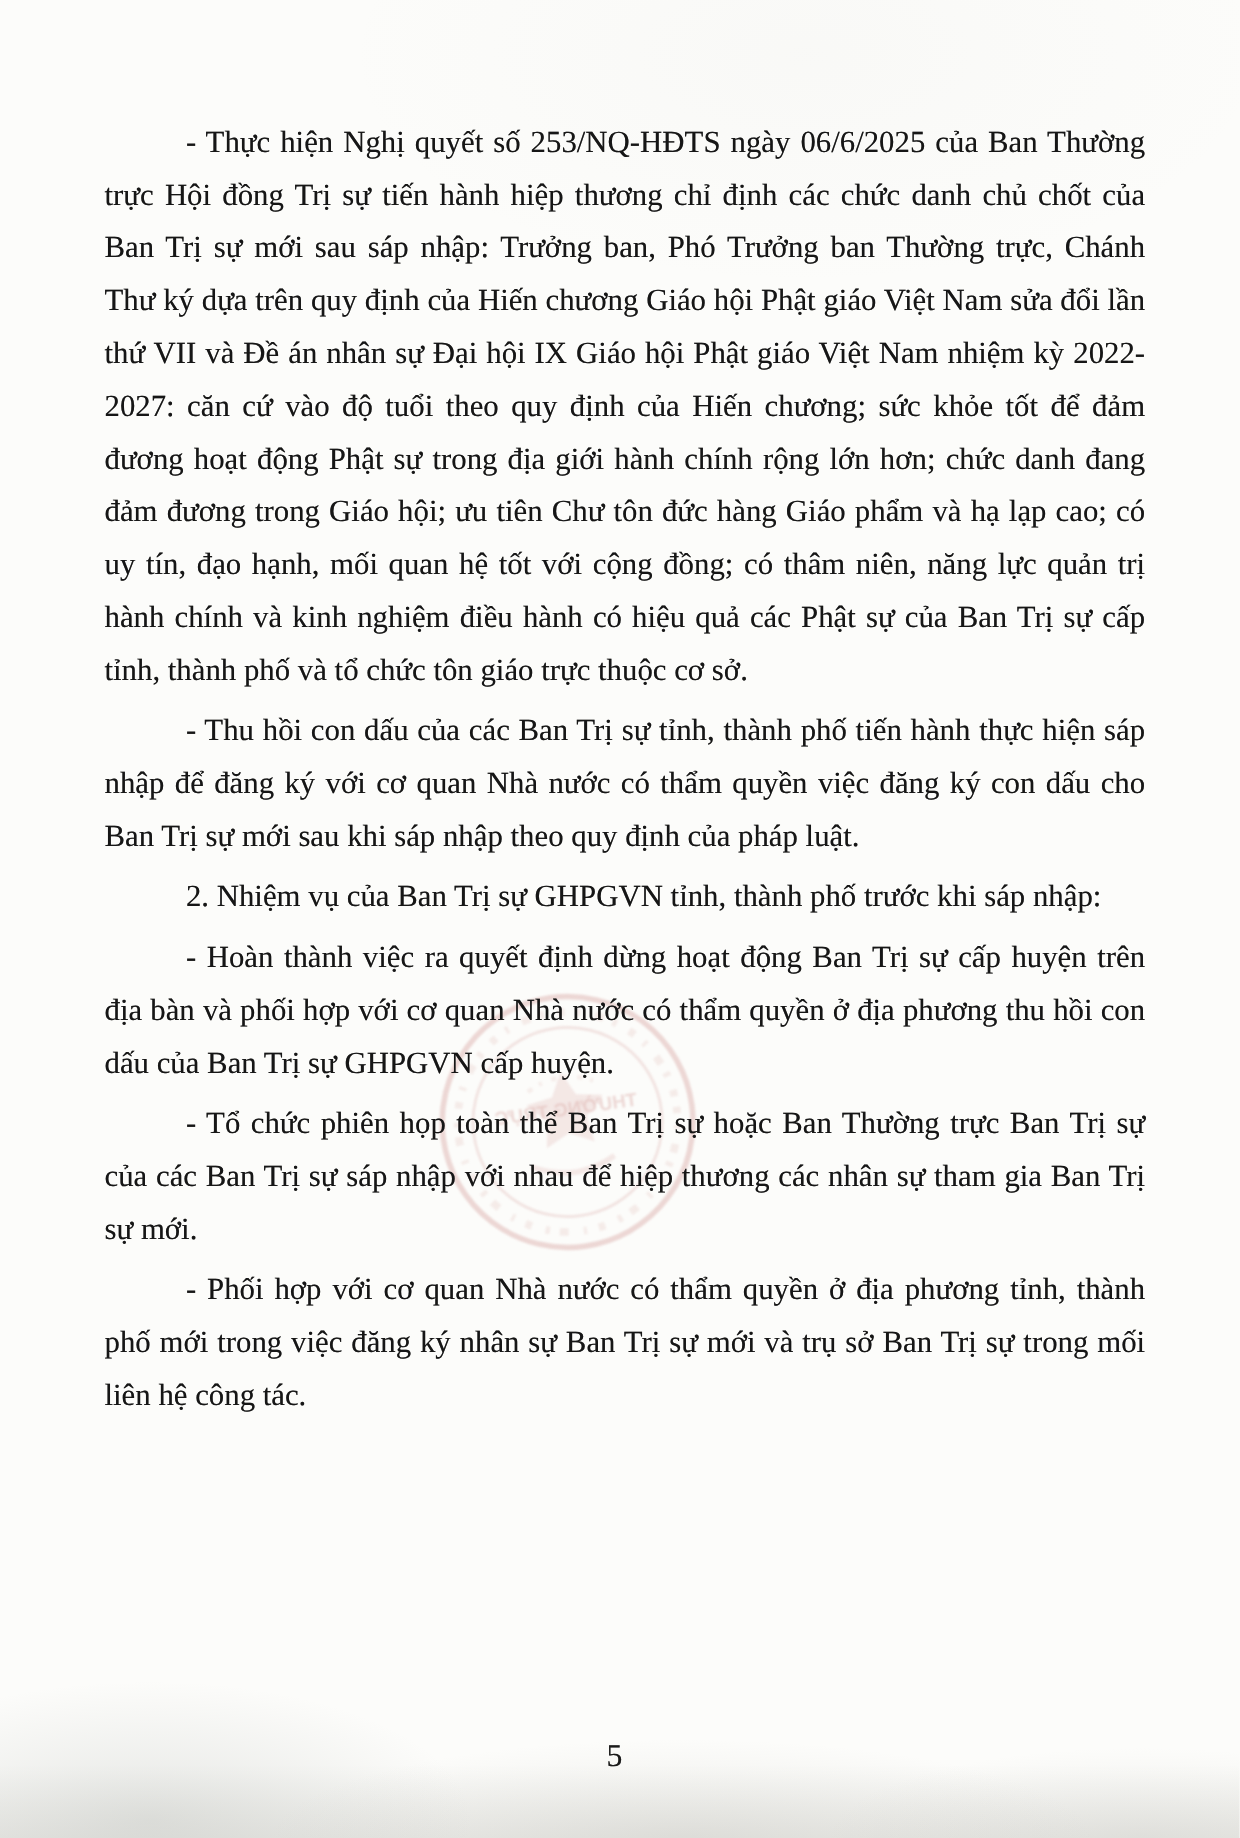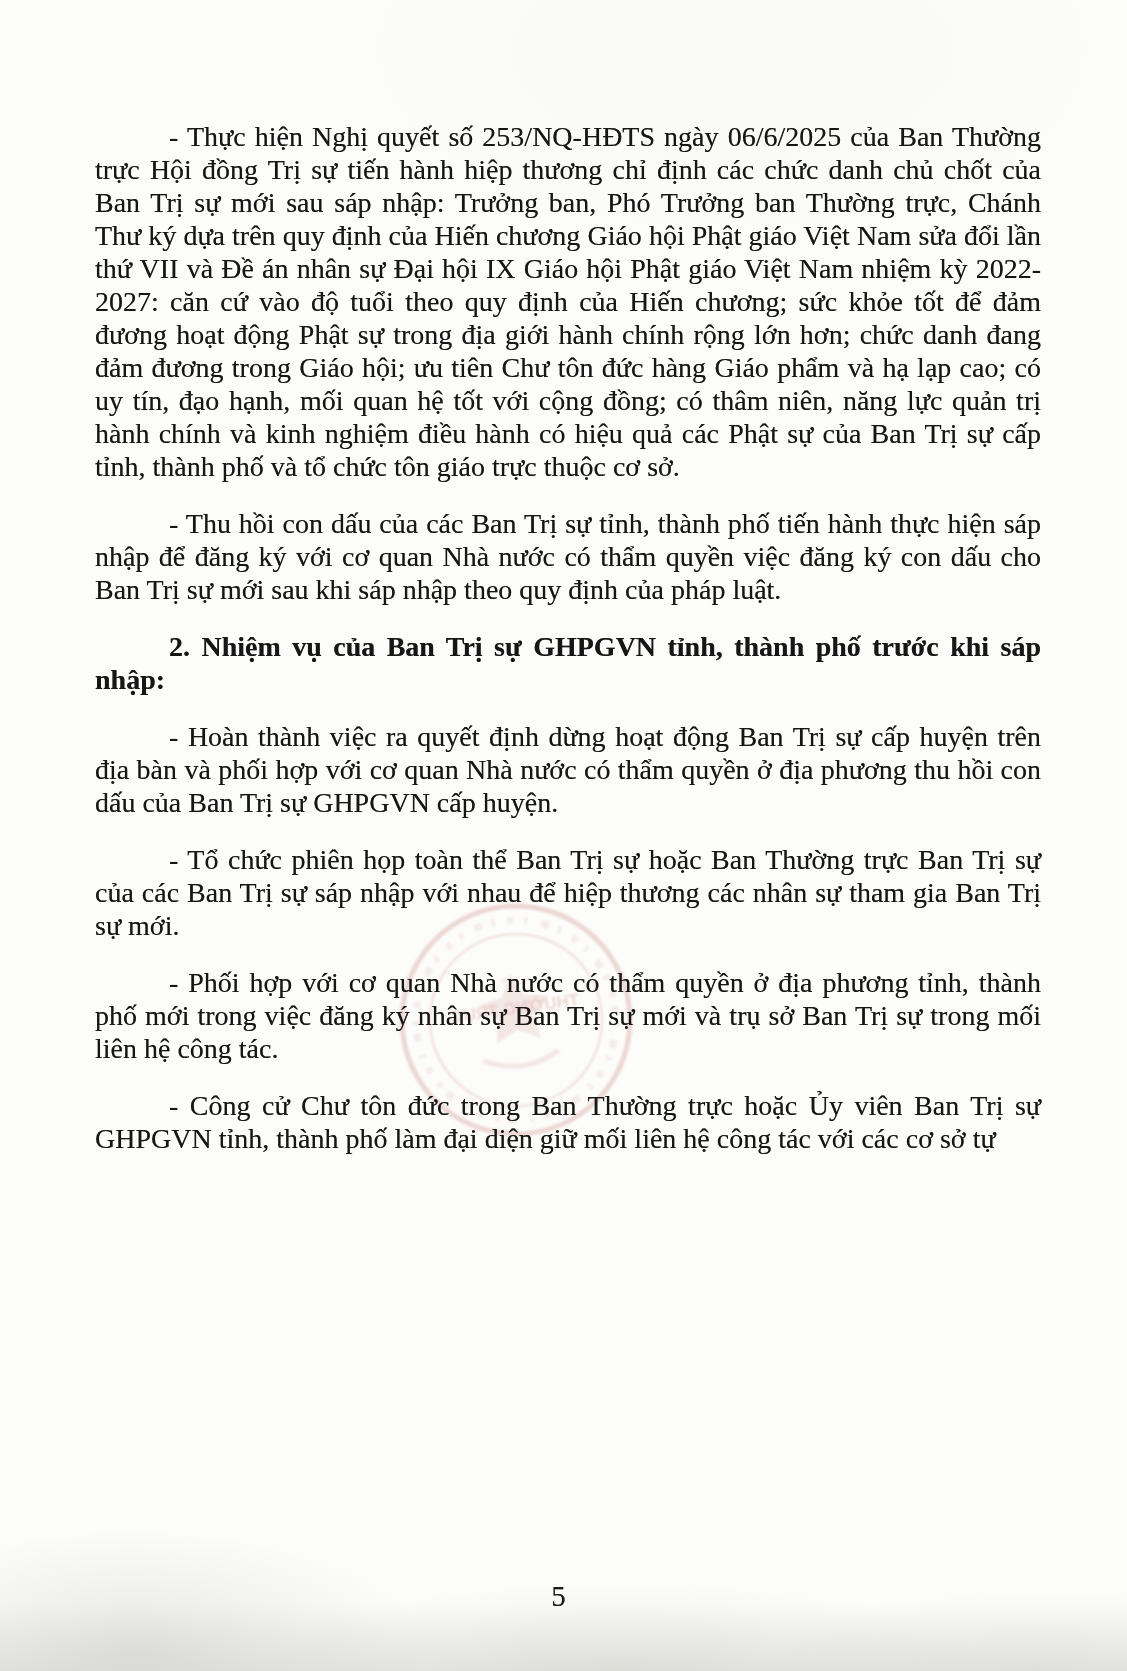"- Thực hiện Nghị quyết" .doc-content { line-height: 33px -> 48px; top: 120px -> 106px }
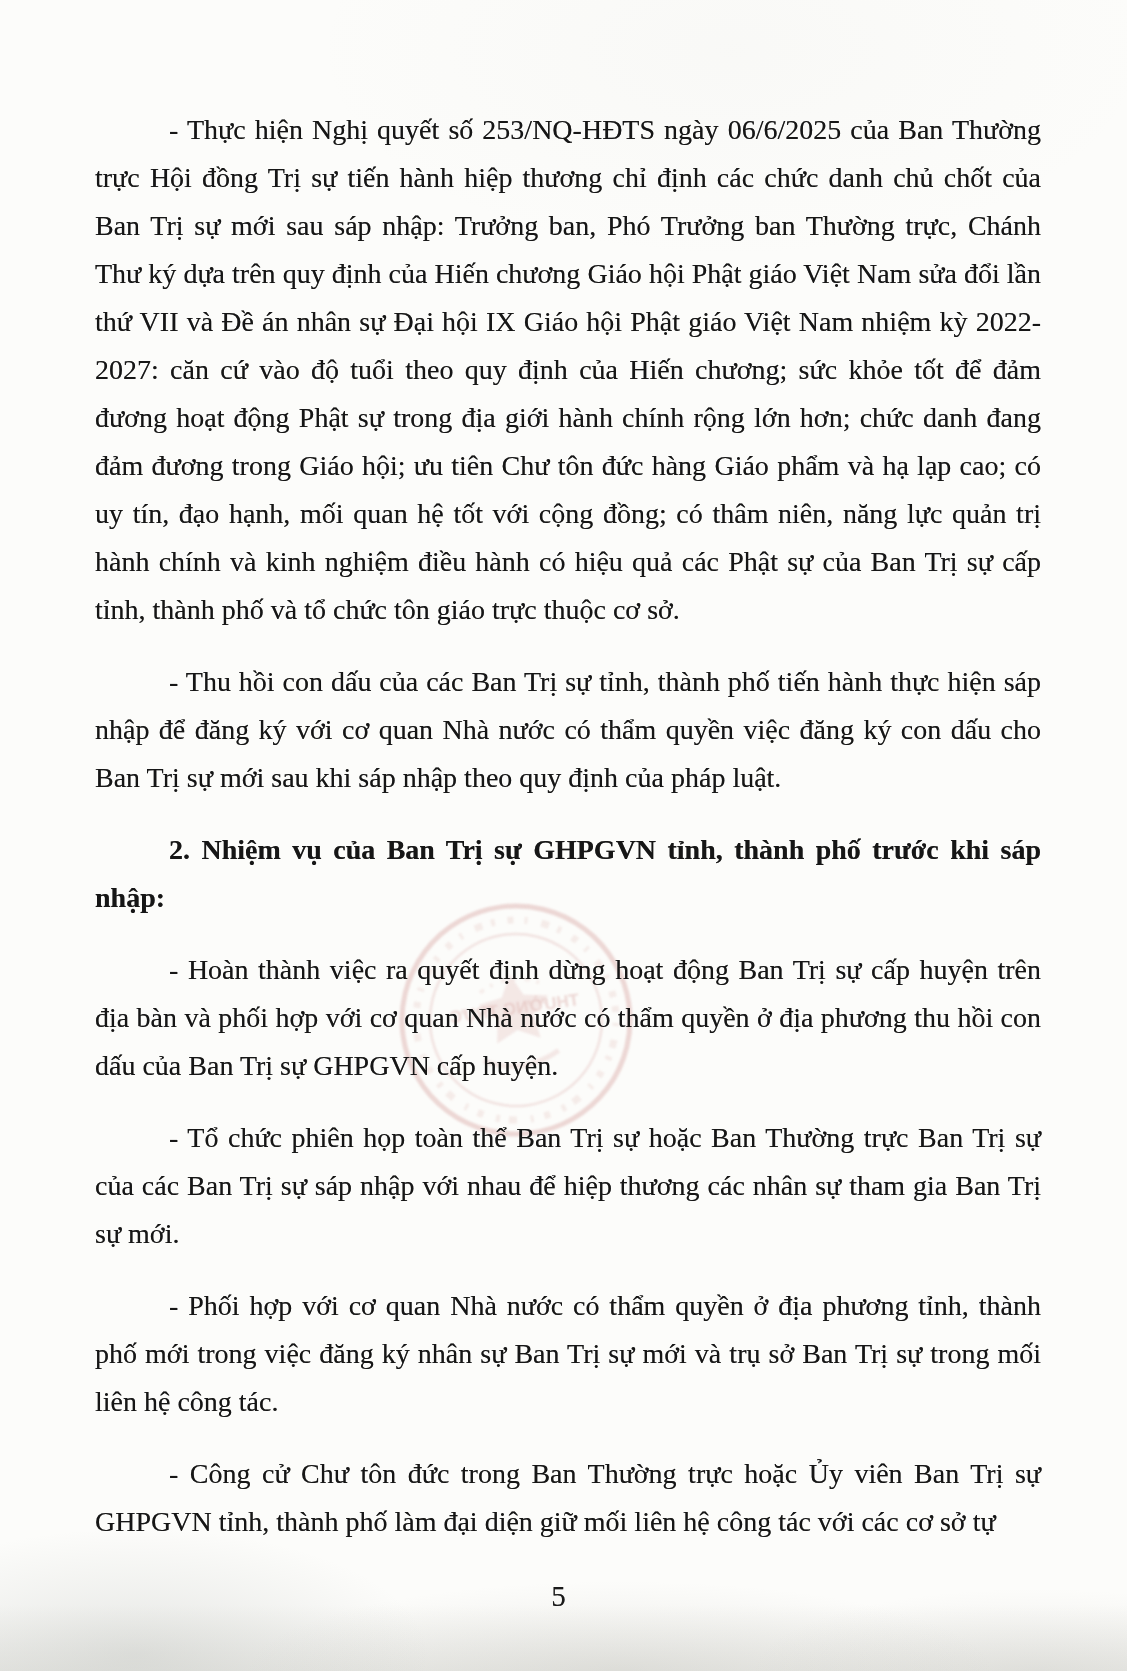"- Thu hồi con dấu" .doc-content p + p { margin-top: 24px -> 7px }
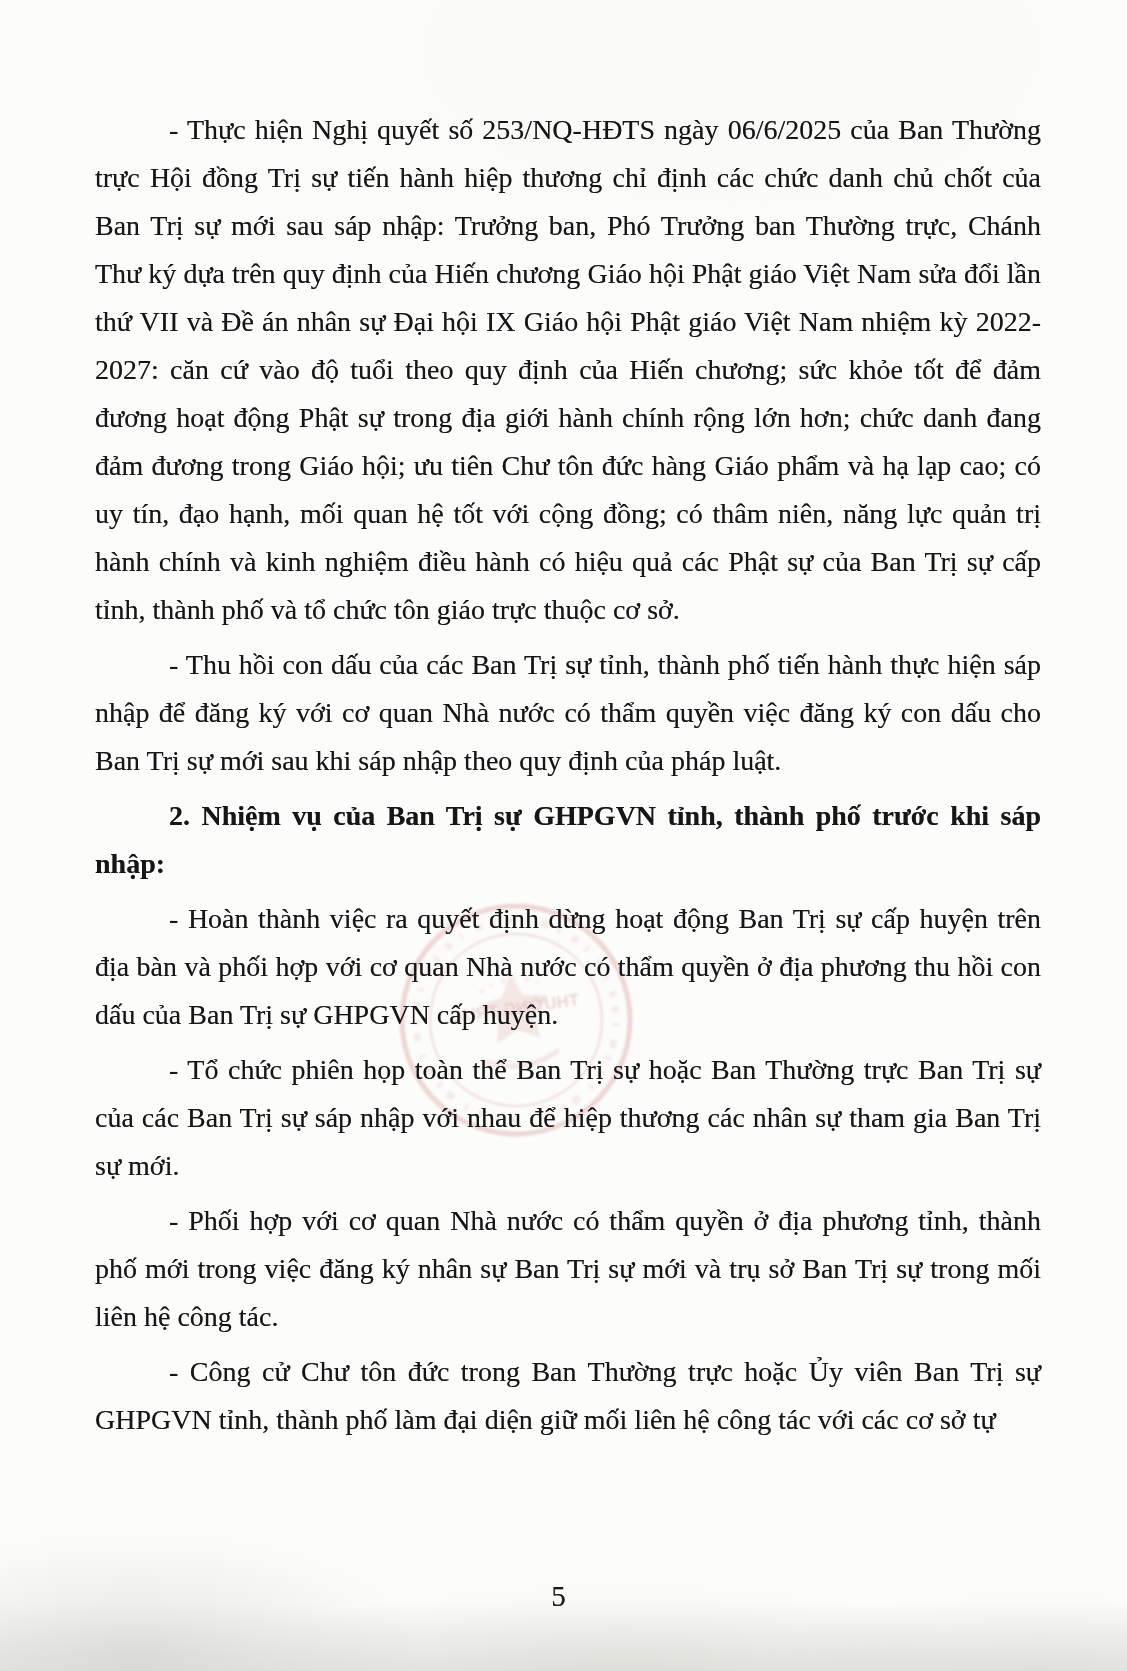"2. Nhiệm vụ của Ban" .doc-content p.heading { font-weight: bold -> normal }
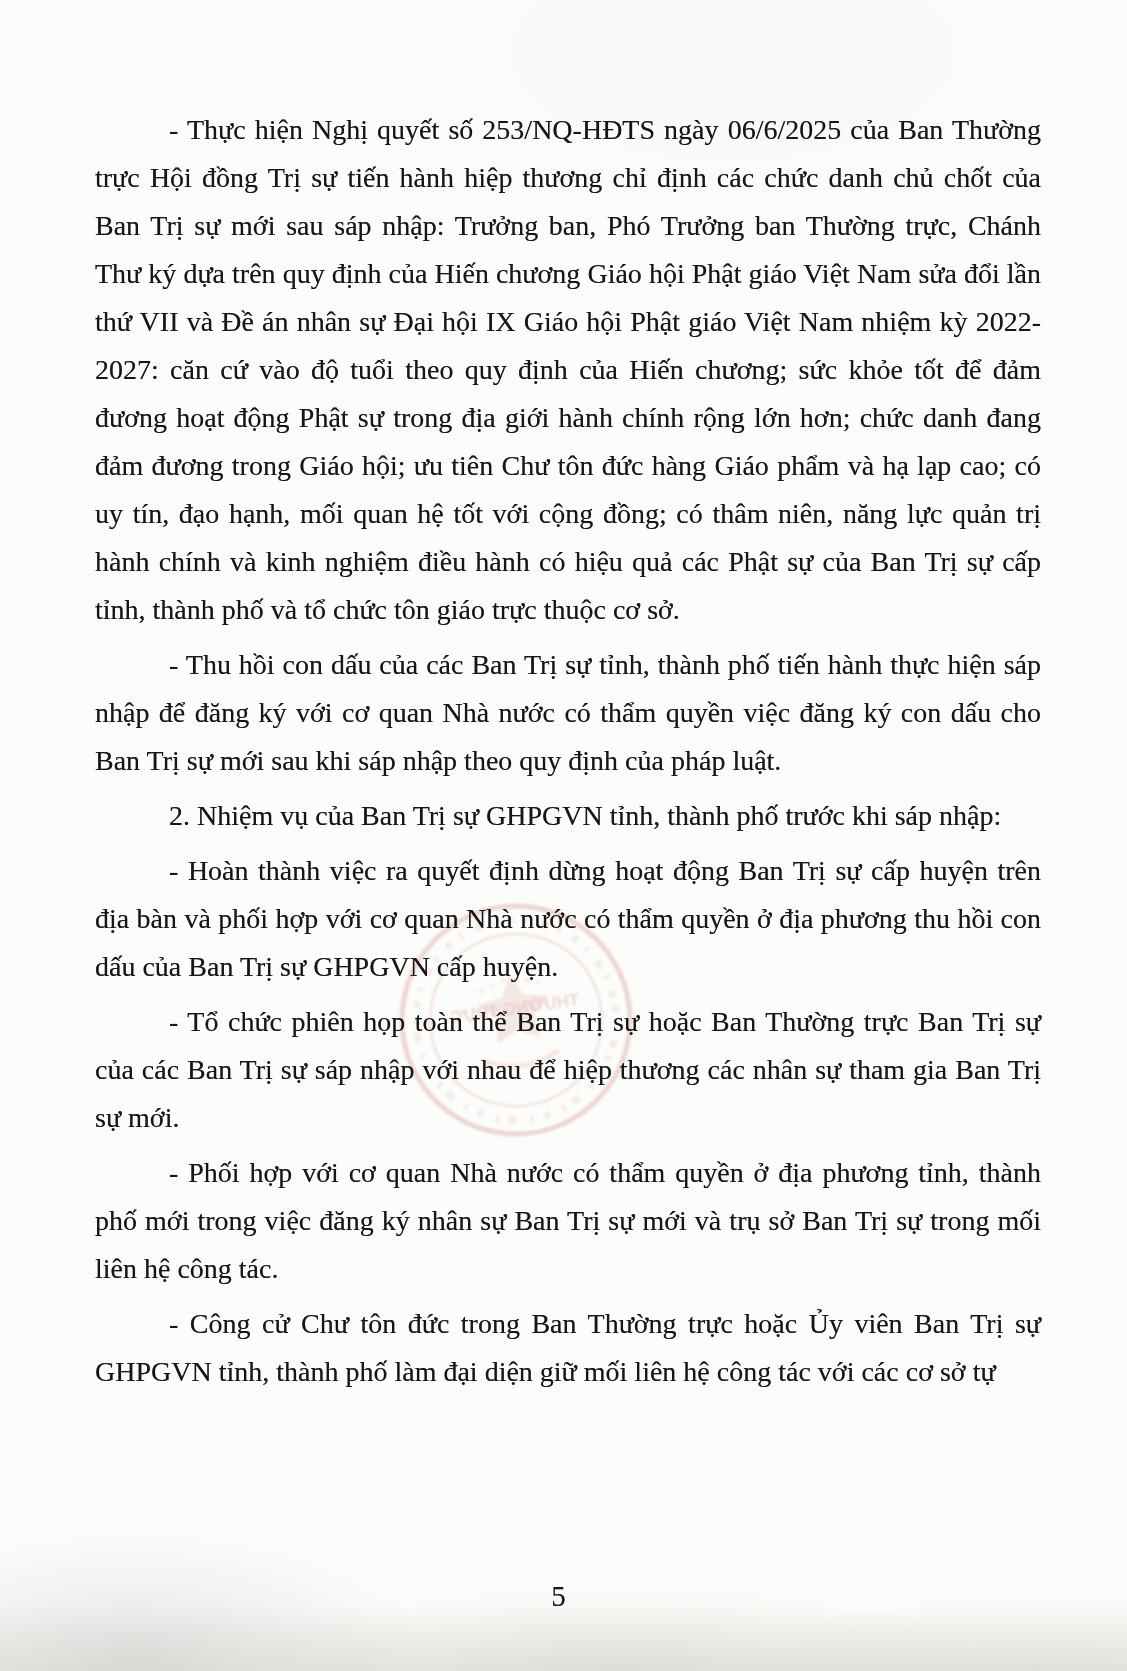"- Công cử Chư tôn" p.body { html: <p>- Công cử Chư tôn đức trong Ban Thường trực hoặc Ủy viên Ban Trị sự GHPGVN tỉnh, thành phố làm đại diện giữ mối liên hệ công tác với các cơ sở tự</p> -> none }
